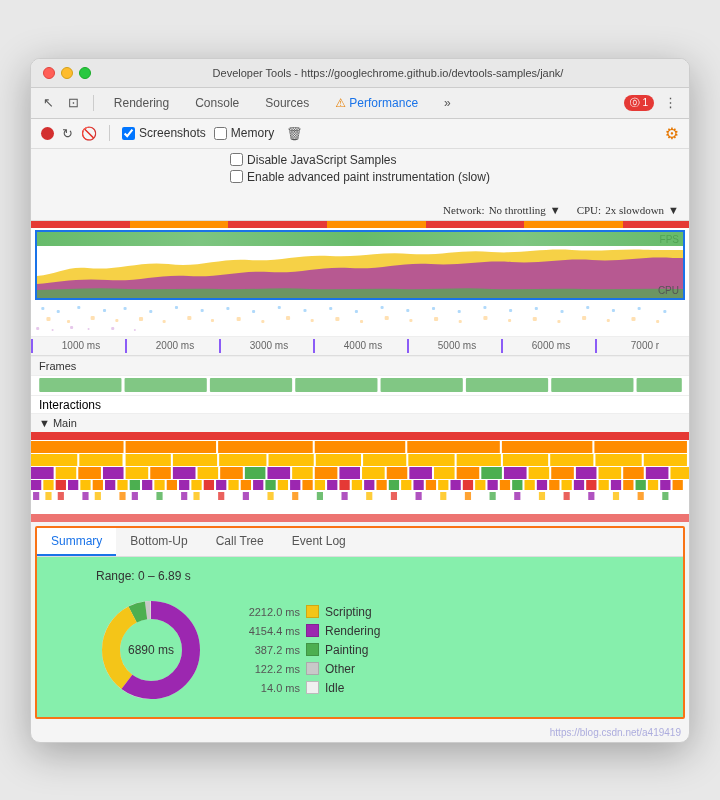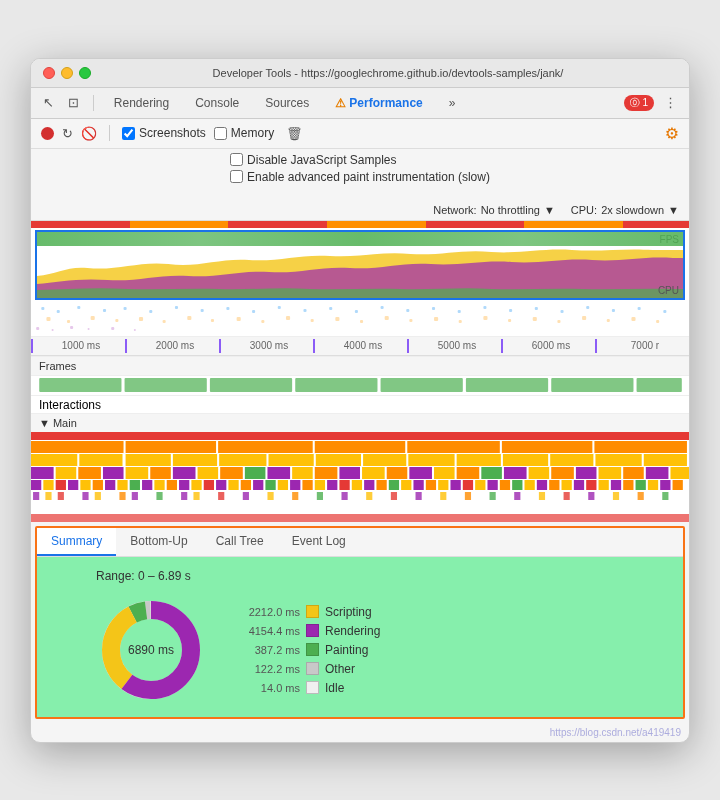"⚠ Performance" .tab.active { font-weight: 700 -> 400 }
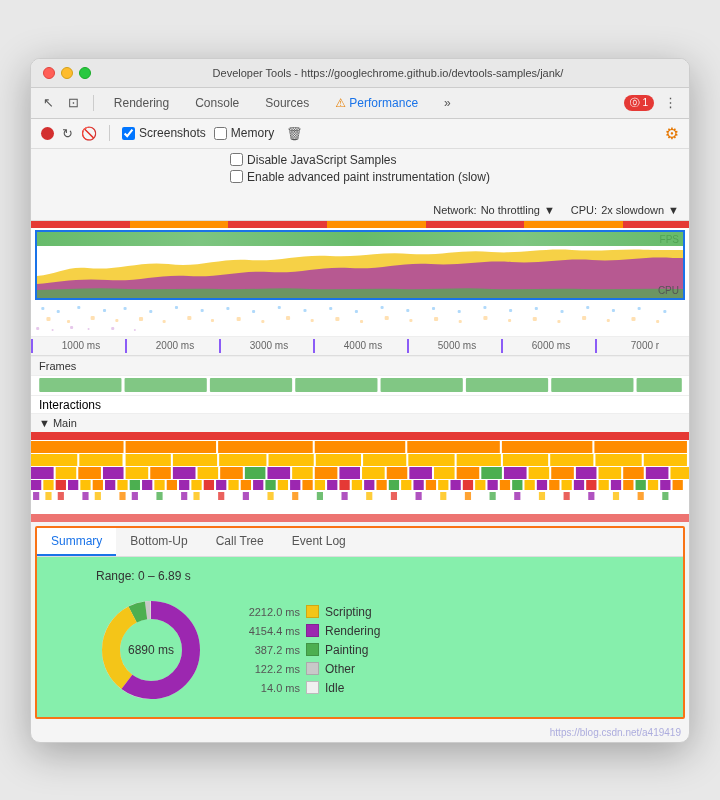"Network:" .options-right { font-family: none -> Liberation Serif, serif }
